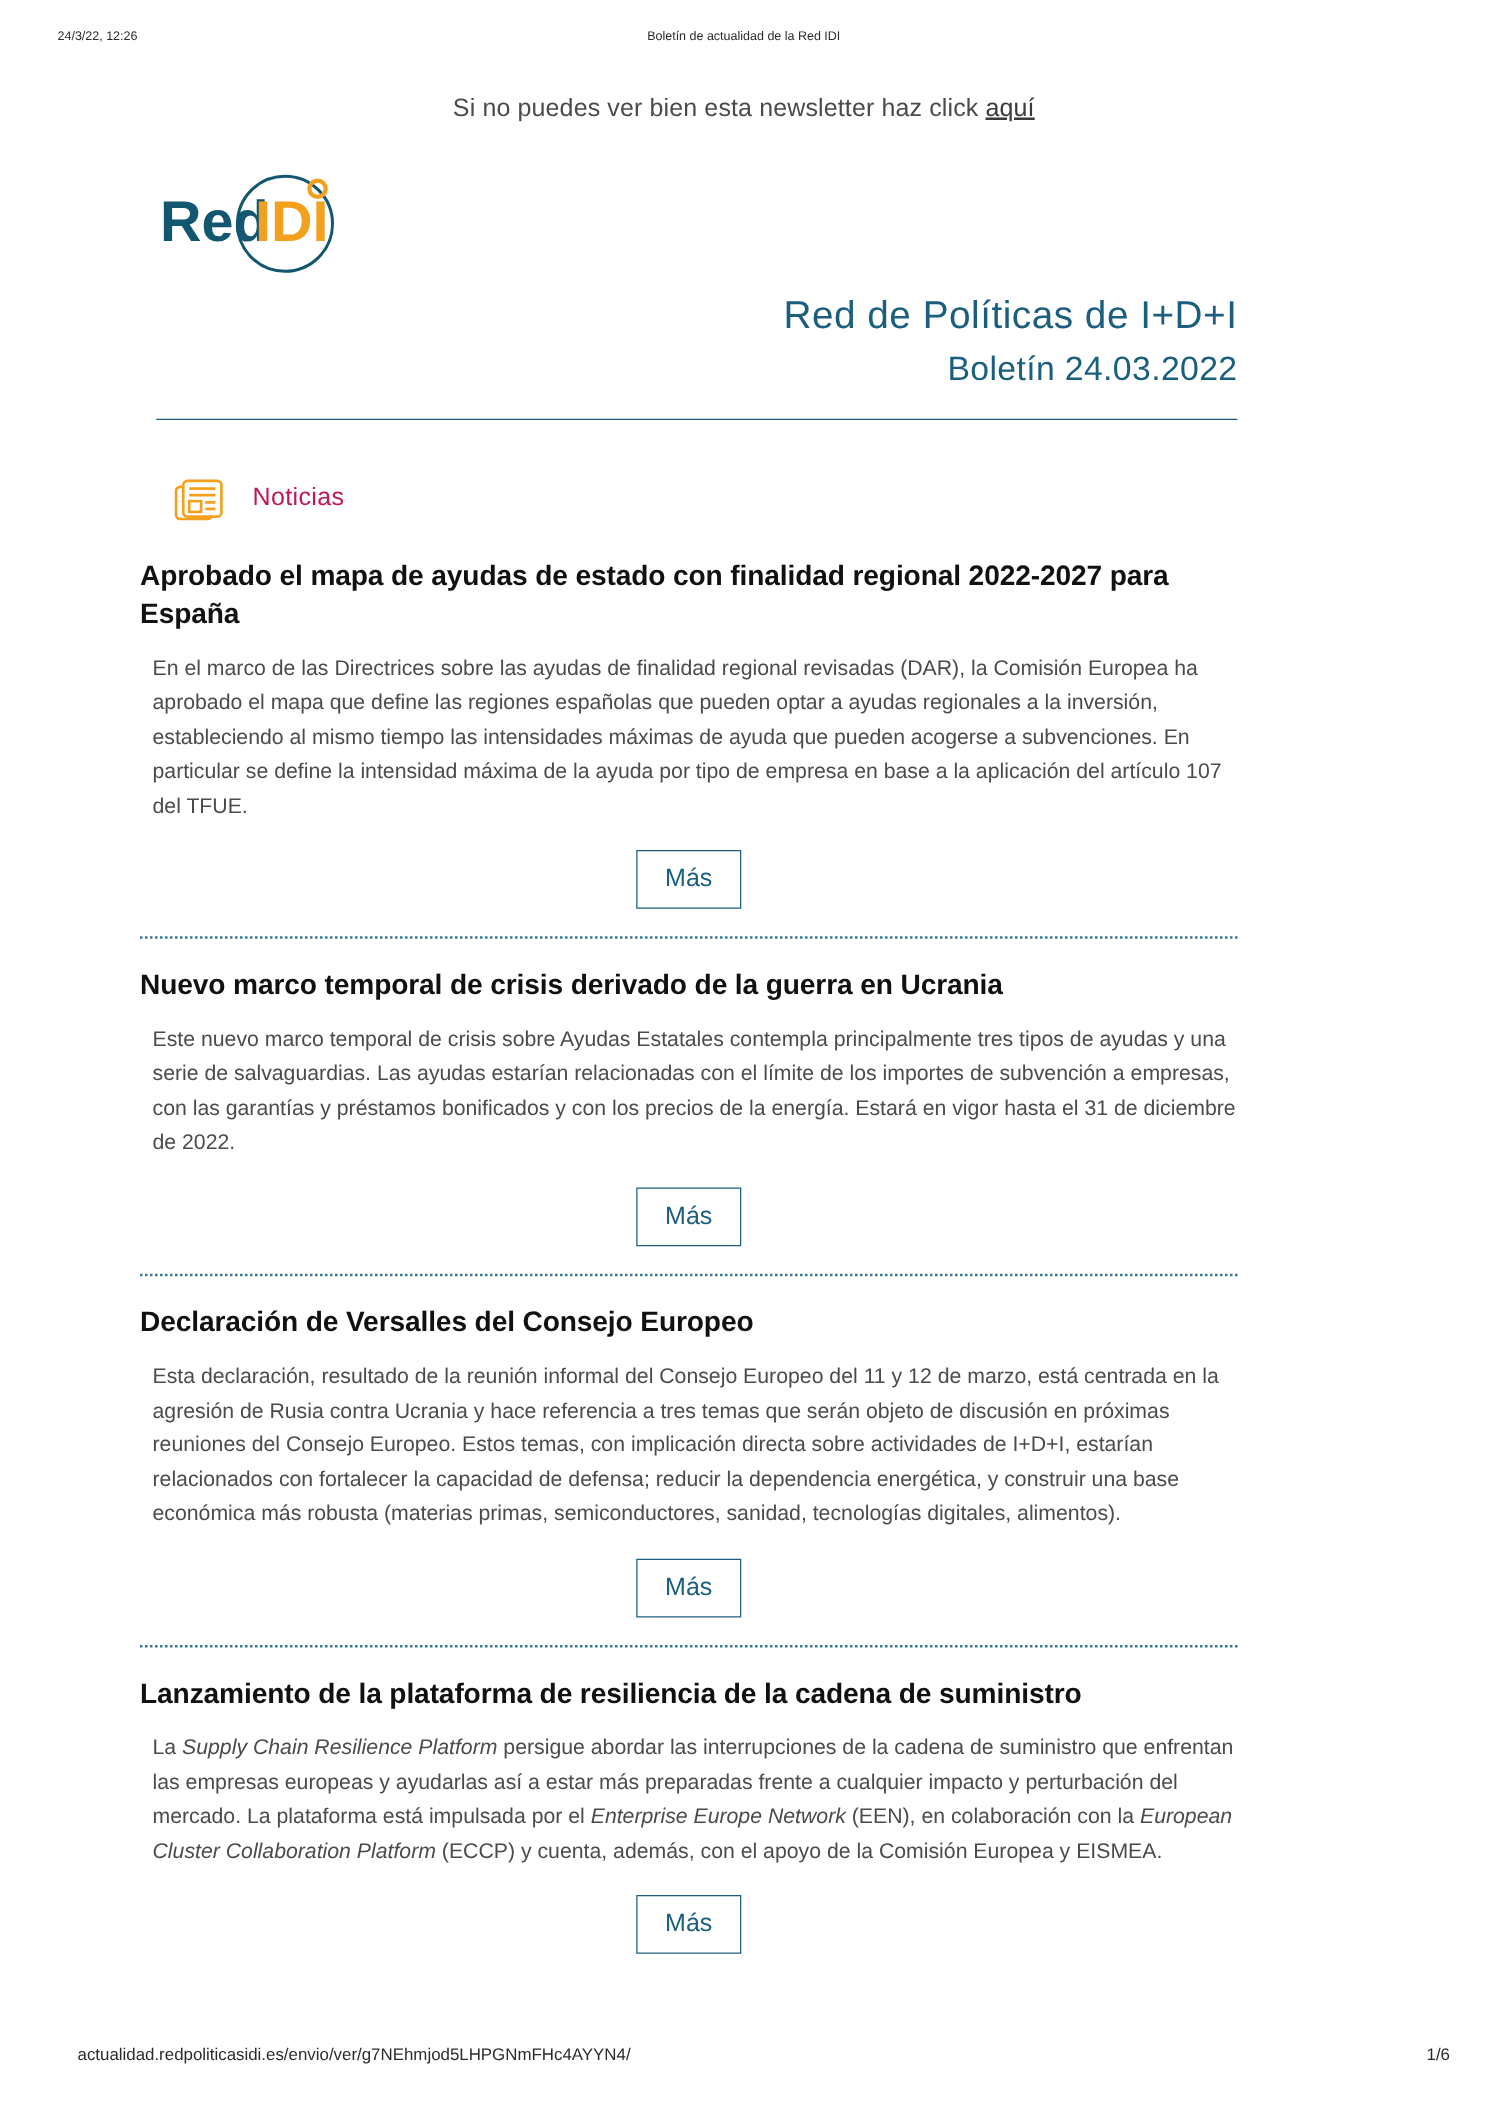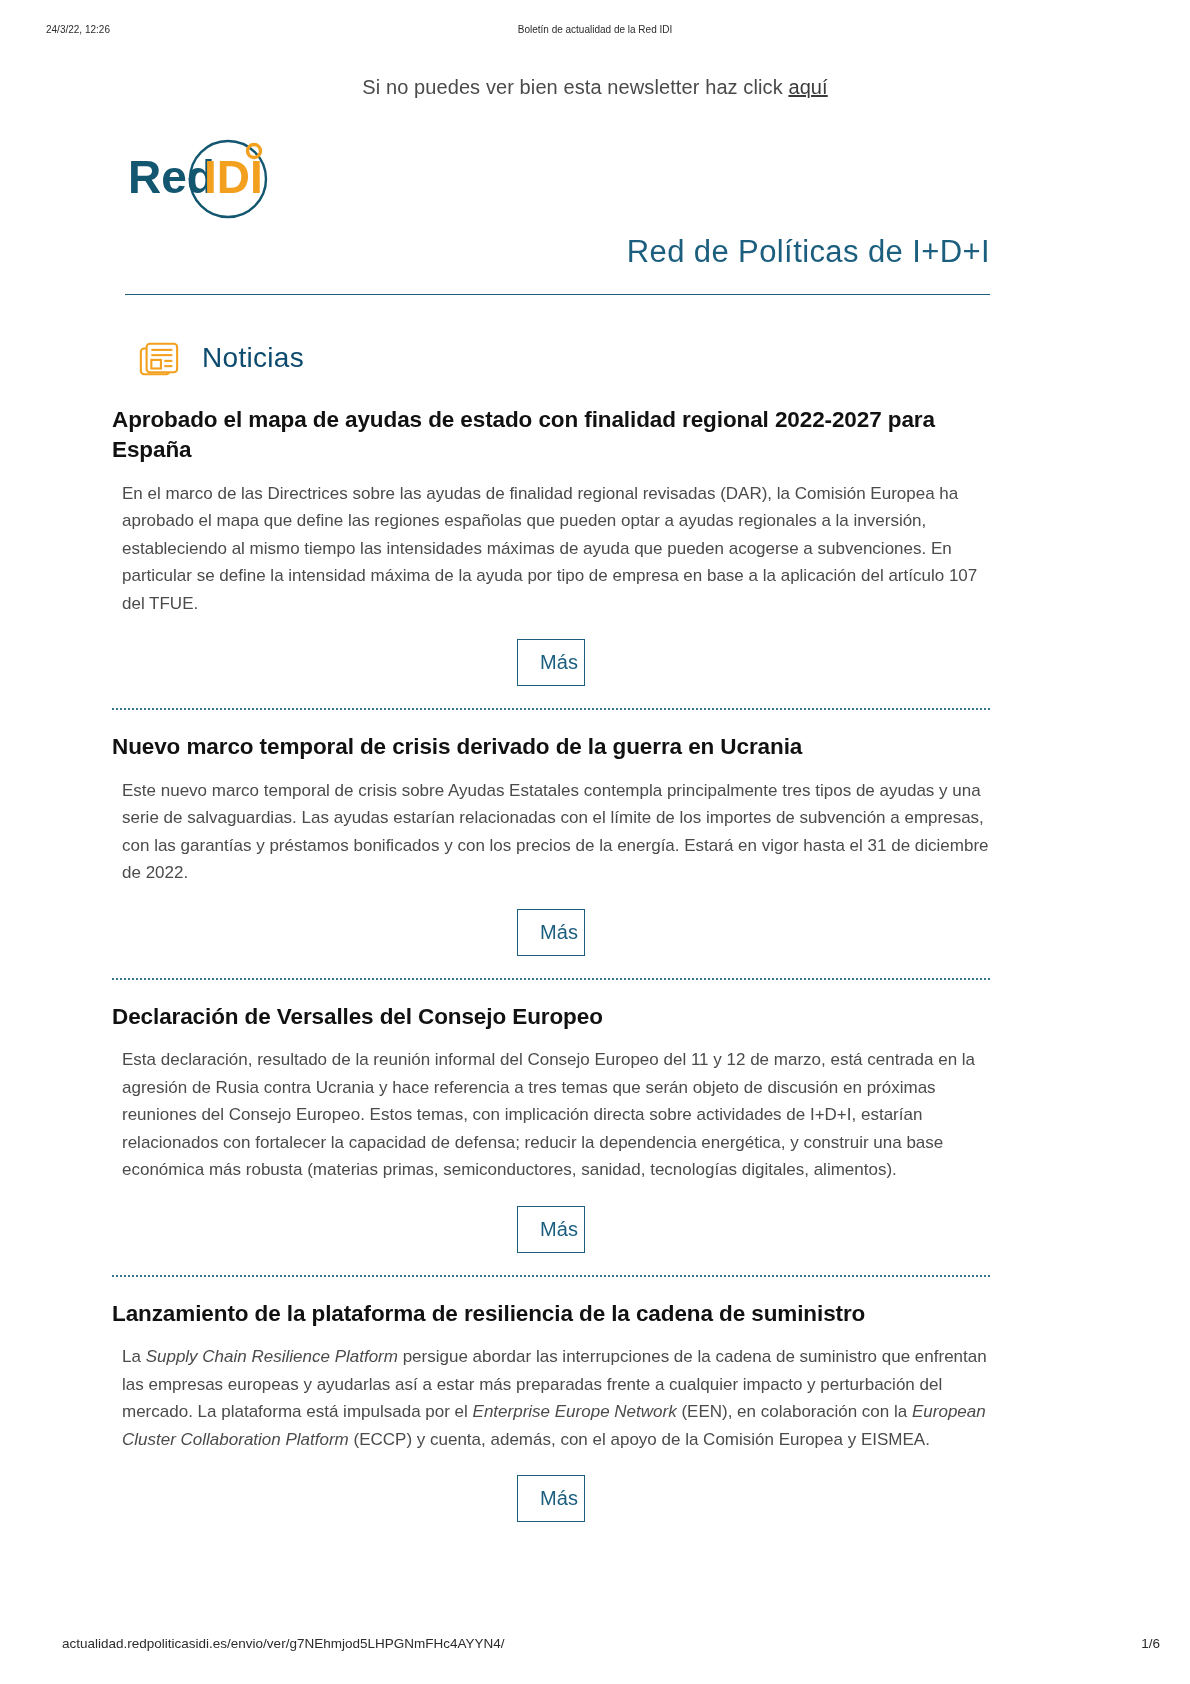"Boletín 24.03.2022" div.mh-sub { html: none -> <div>Boletín 24.03.2022</div> }
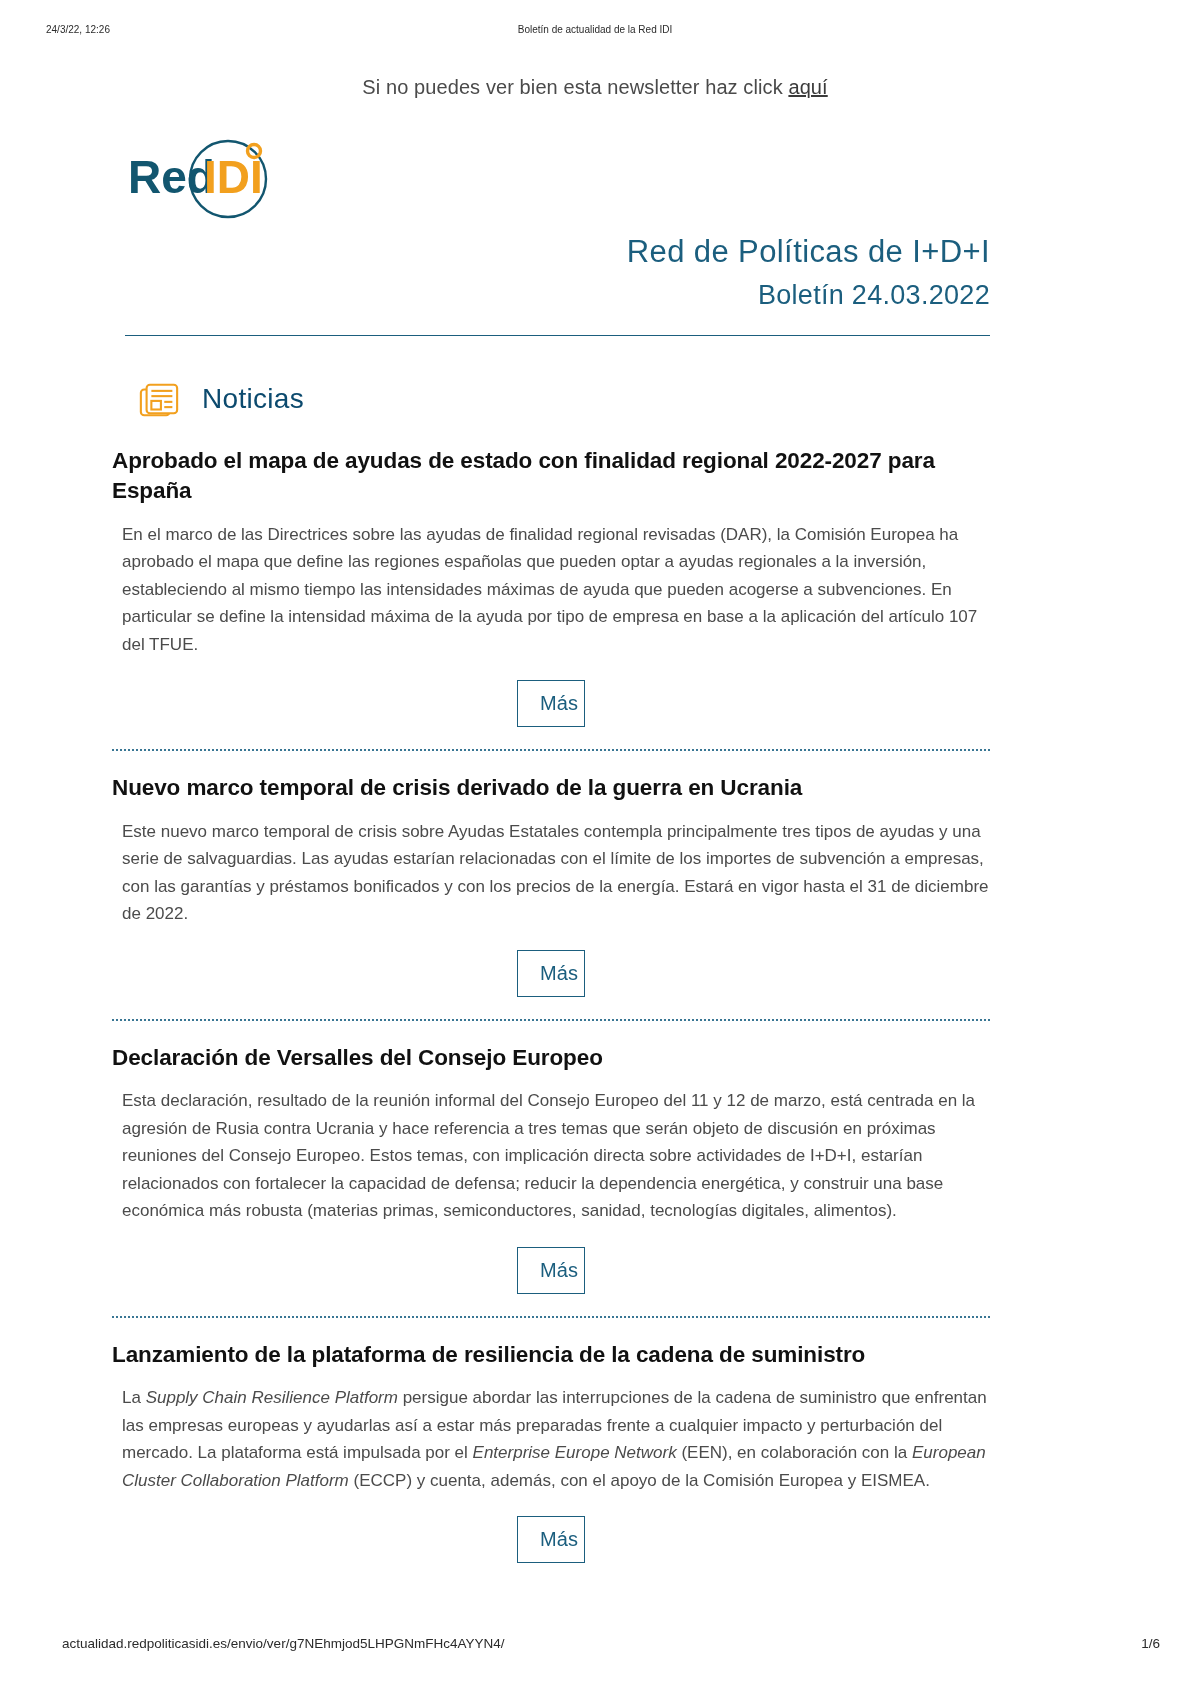"Noticias" .section-head .sec-label { color: #0c4a6e -> #be185d; font-size: 28px -> 20px }
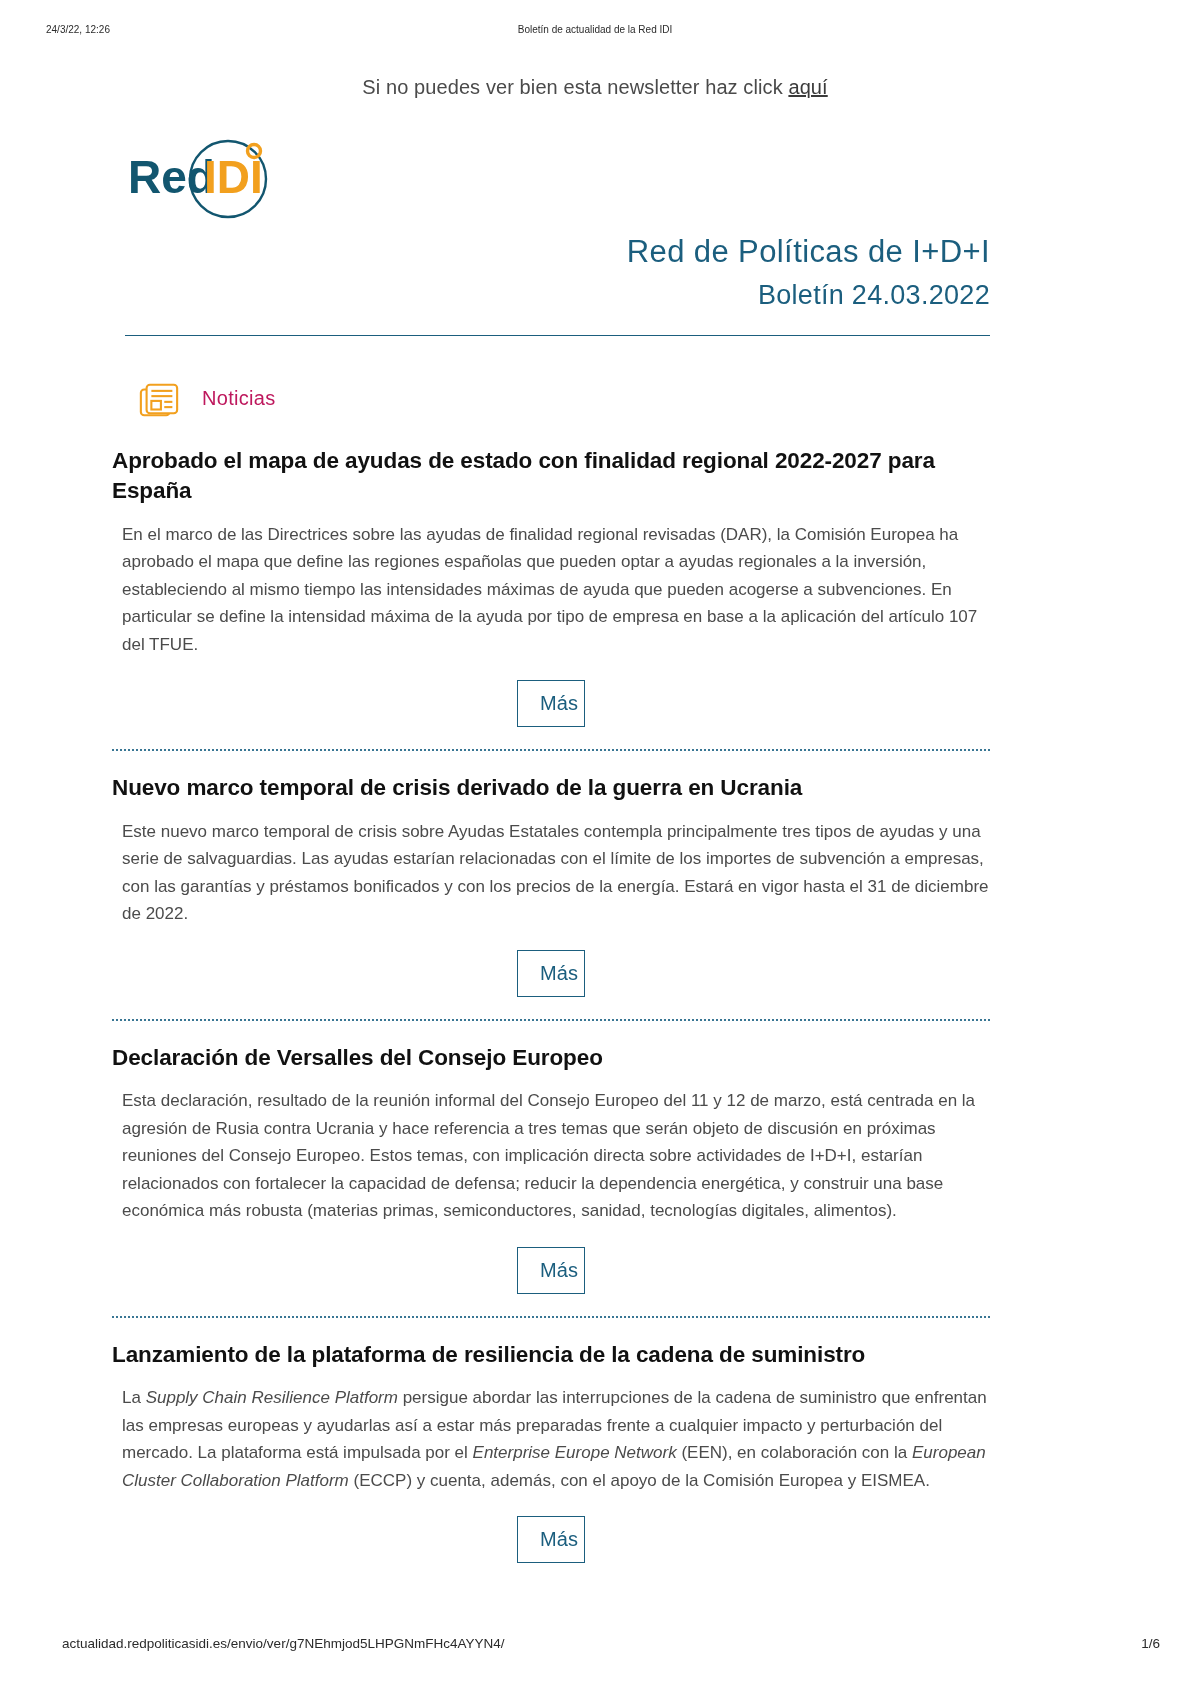"Más" .more-btn { padding: 11px 6px 12px 22px -> 11px 22px 12px 22px }
